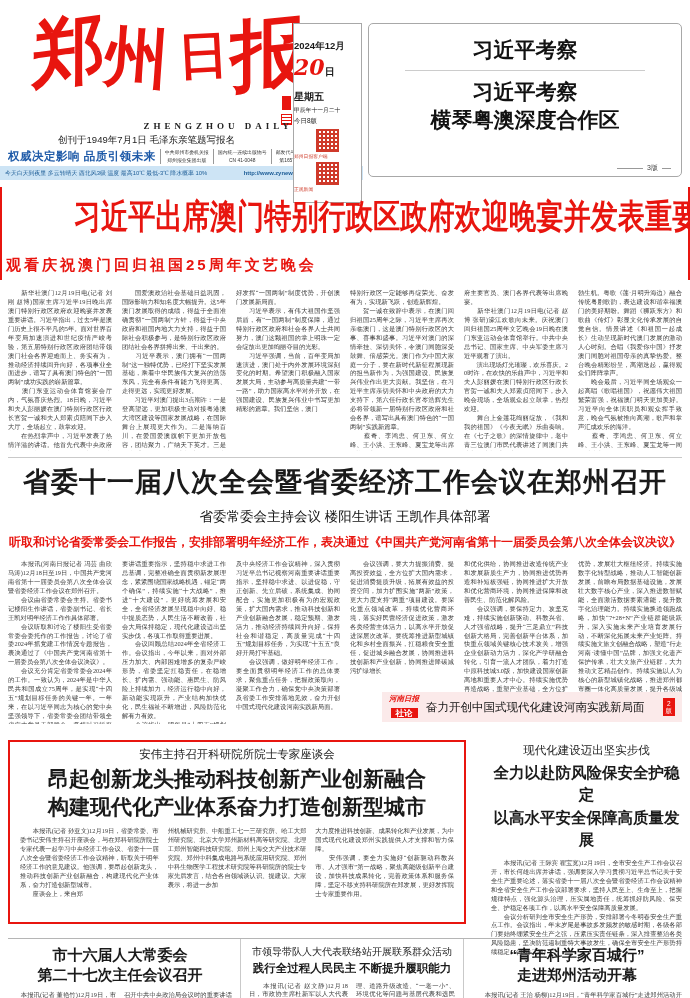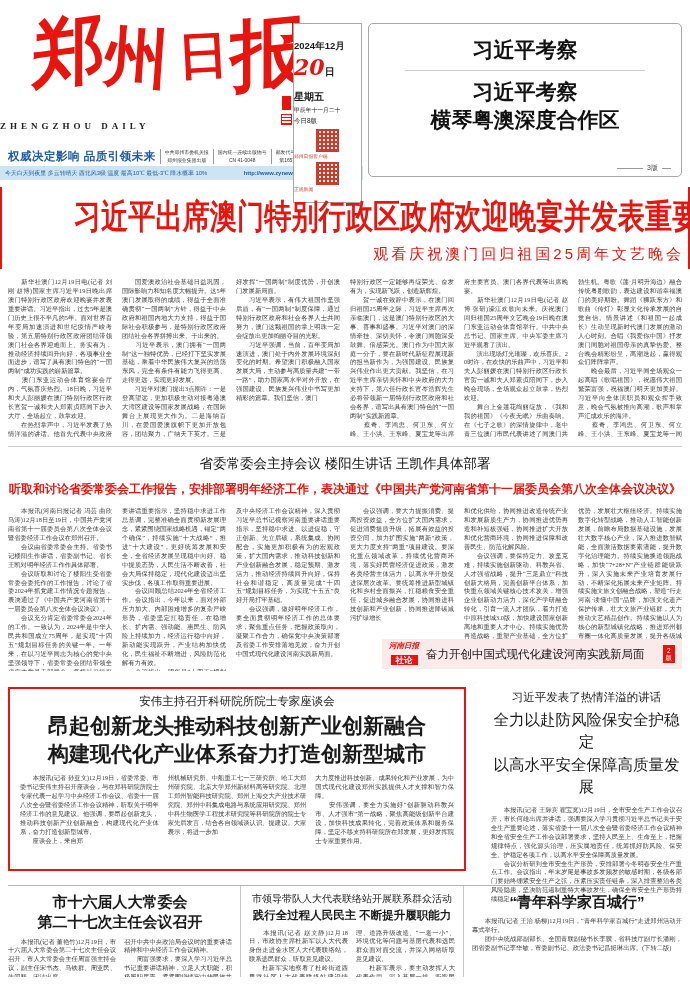"ZHENGZHOU DAILY" .np-en { text-align: left -> right }
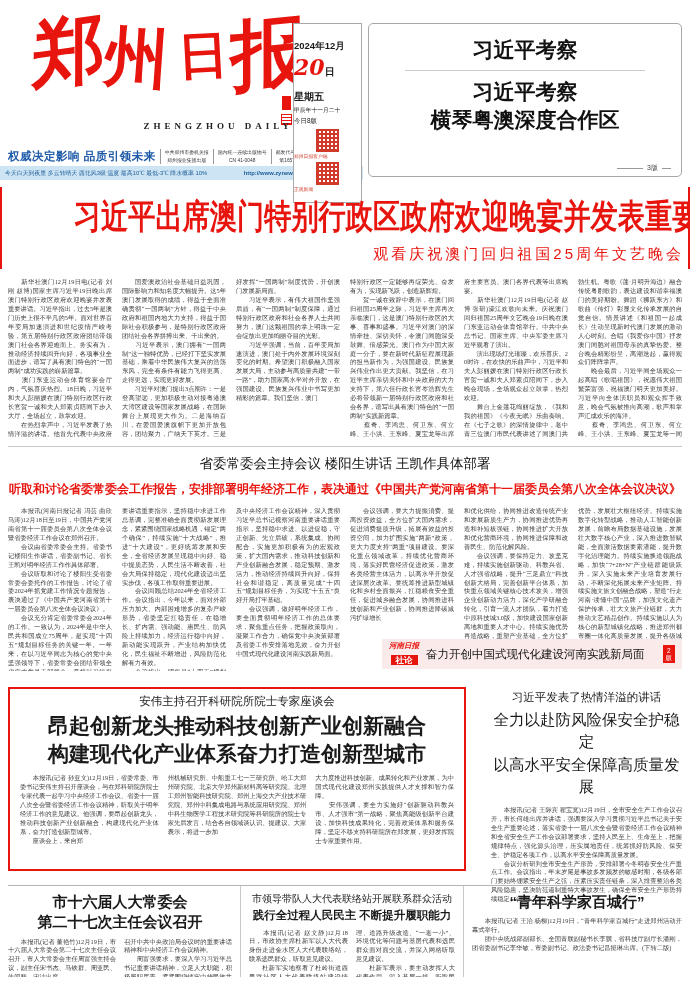"创刊于1949年7月1日 毛泽东亲笔题写报名" div.founding { html: none -> <div>创刊于1949年7月1日 毛泽东亲笔题写报名</div> }
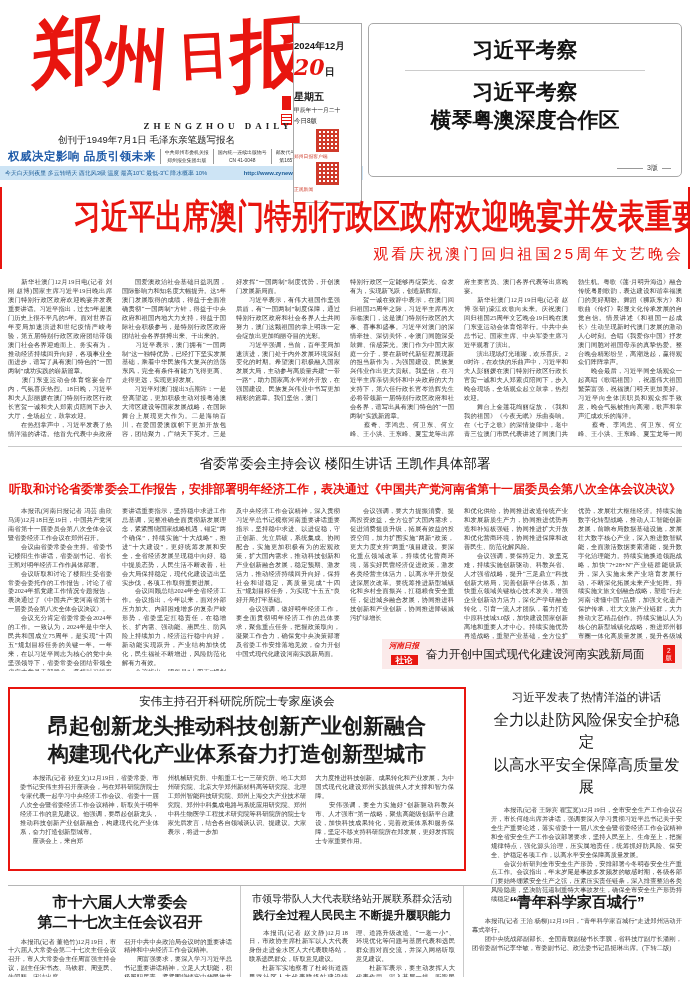"观看庆祝澳门回归祖国25周年文艺晚会" .lead-deck { font-weight: normal -> bold; margin-top: 5px -> 16px; text-align: right -> left }
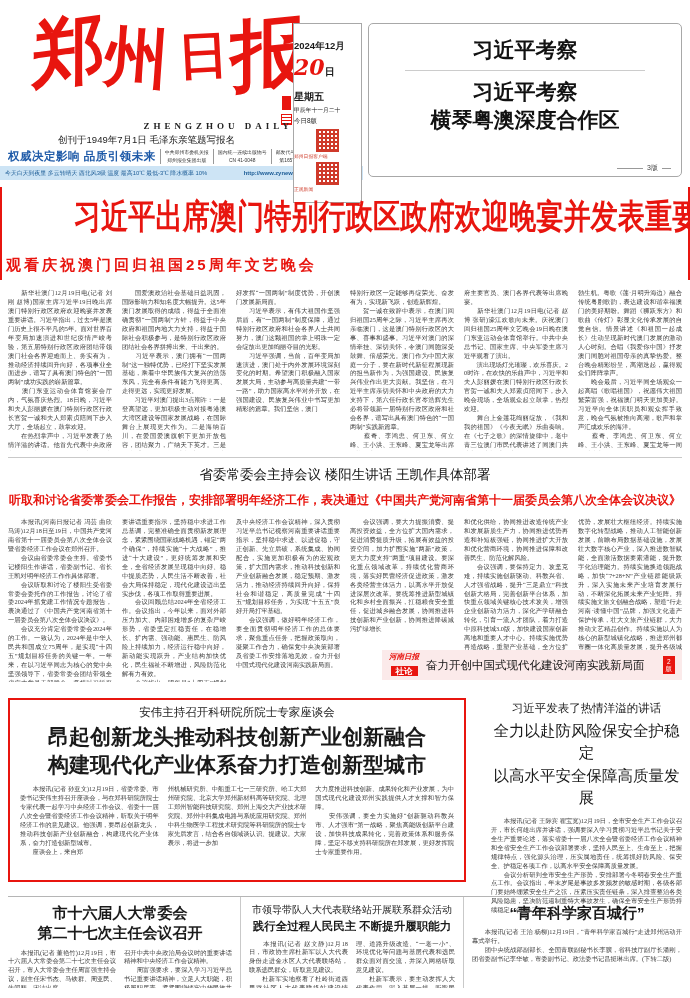"省委十一届八次全会暨省委经济工作会议在郑州召开" div.prov-headline { html: none -> <div>省委十一届八次全会暨省委经济工作会议在郑州召开</div> }
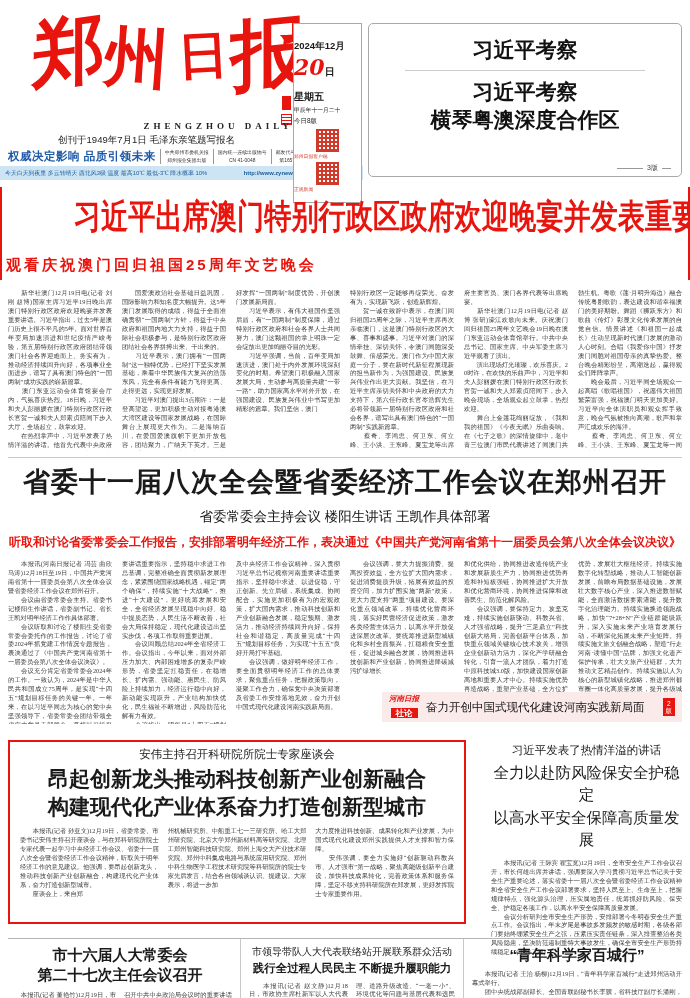"习近平发表了热情洋溢的讲话" div.eyebrow { text: 习近平发表了热情洋溢的讲话 -> 现代化建设迈出坚实步伐 }
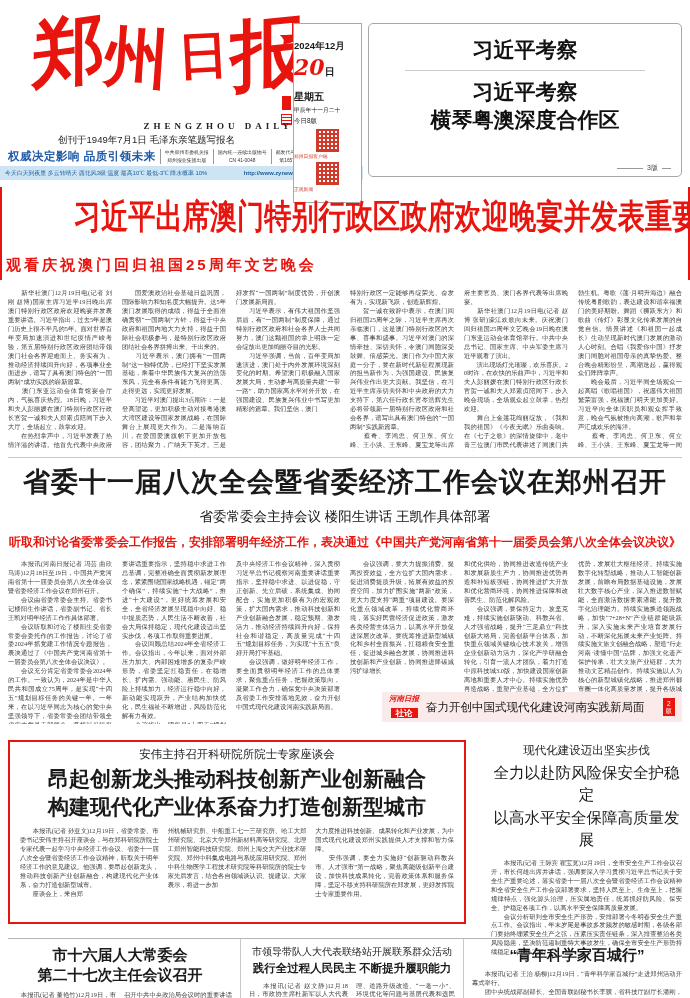"全力以赴防风险保安全护稳定" .safety-headline { font-weight: 400 -> 700 }
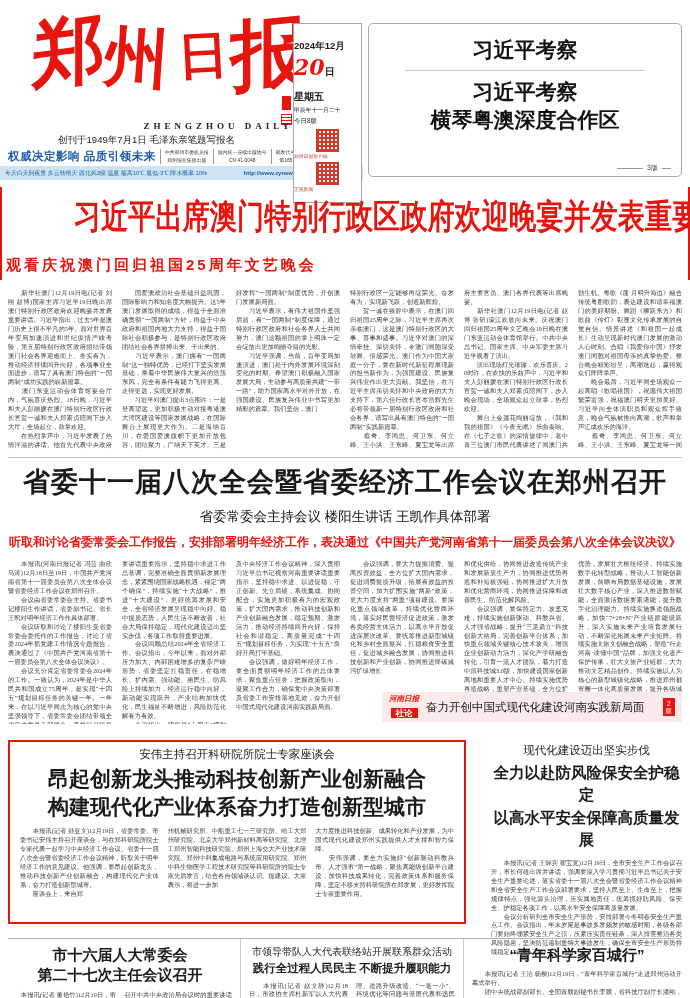"走进郑州活动开幕" div { html: none -> <div>走进郑州活动开幕</div> }
